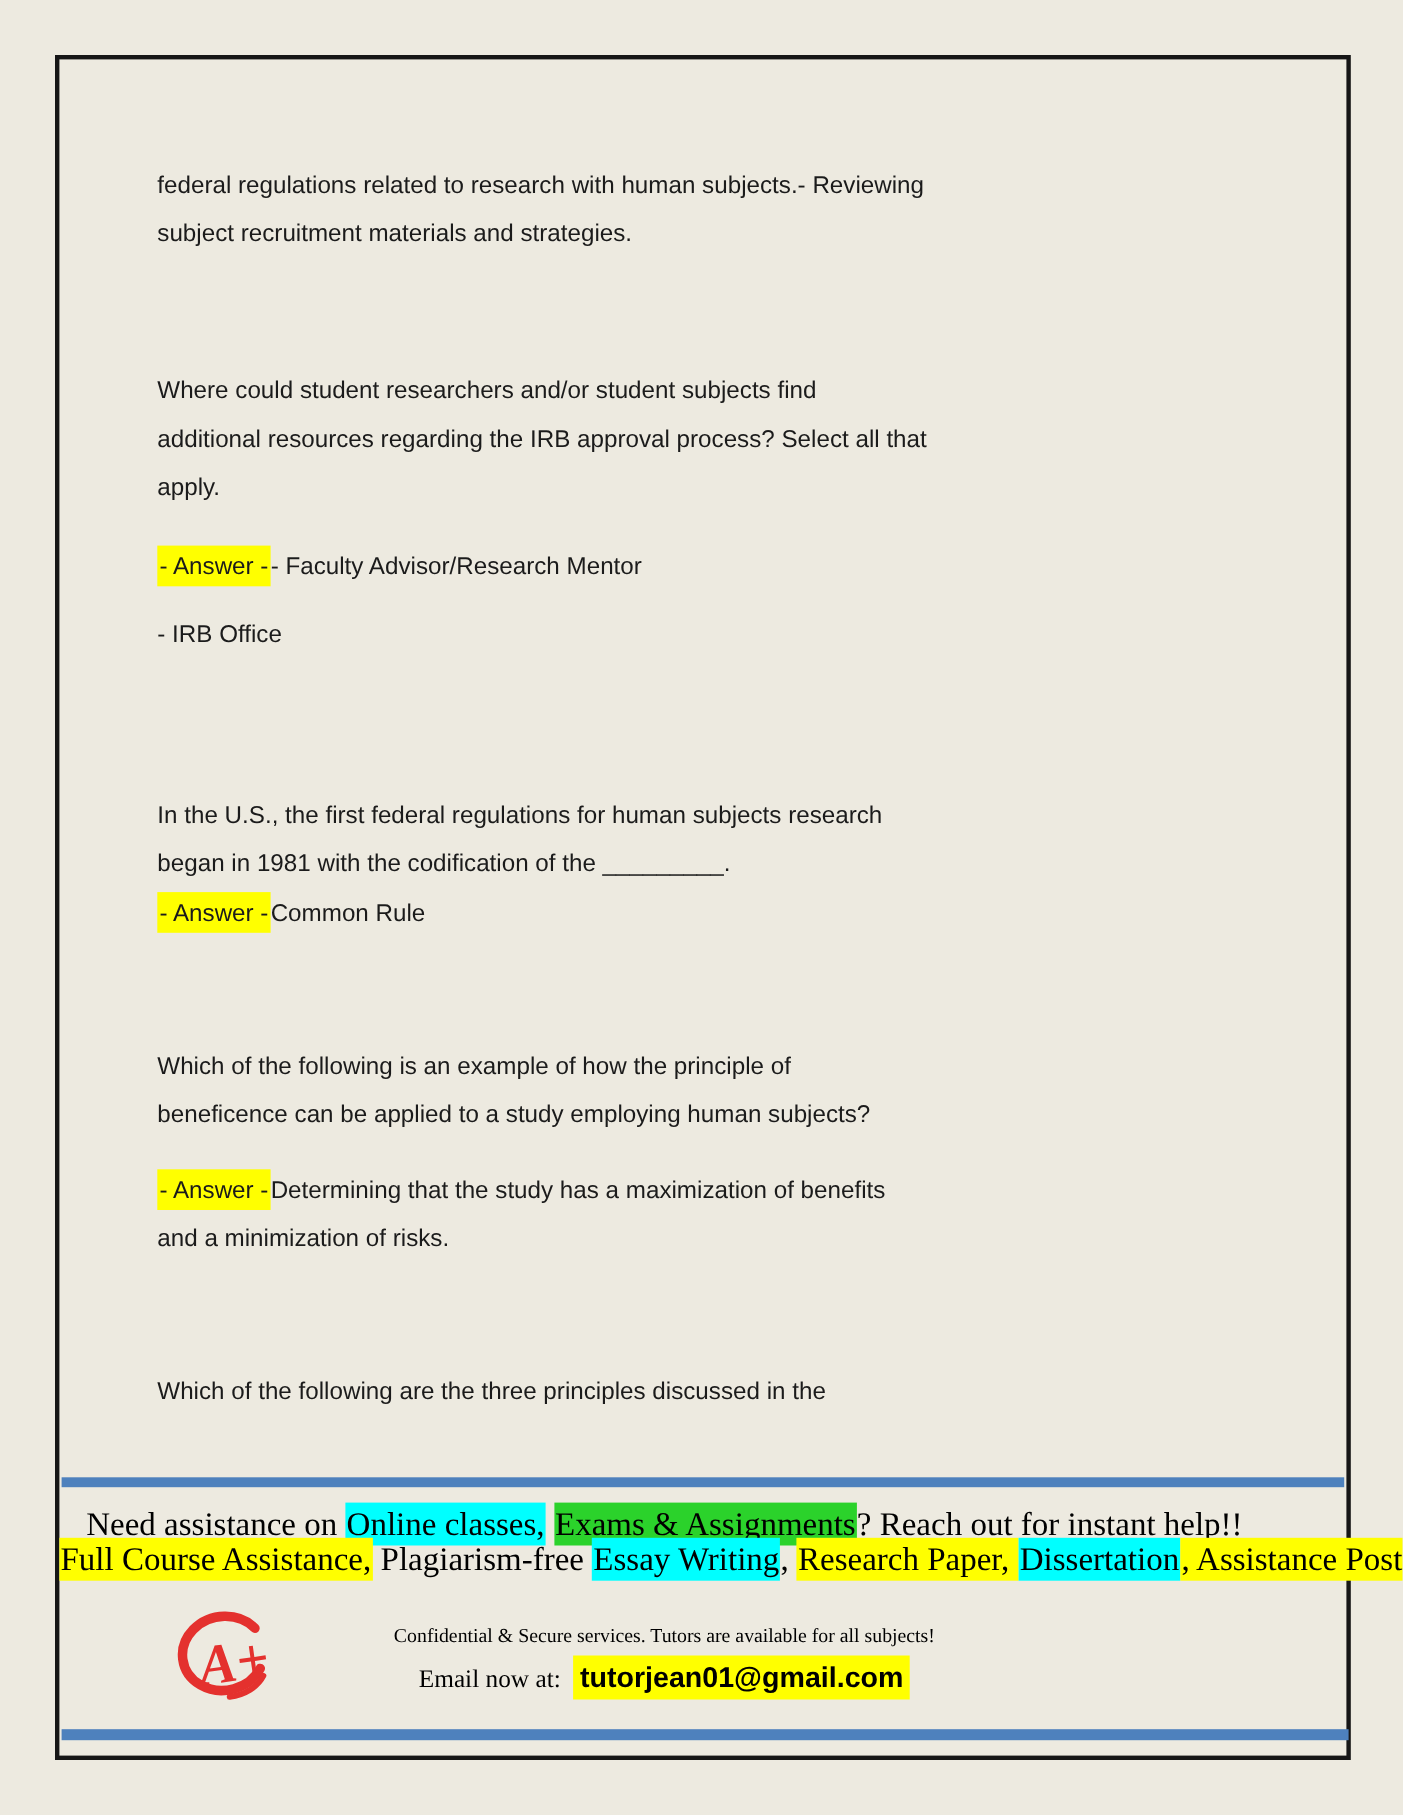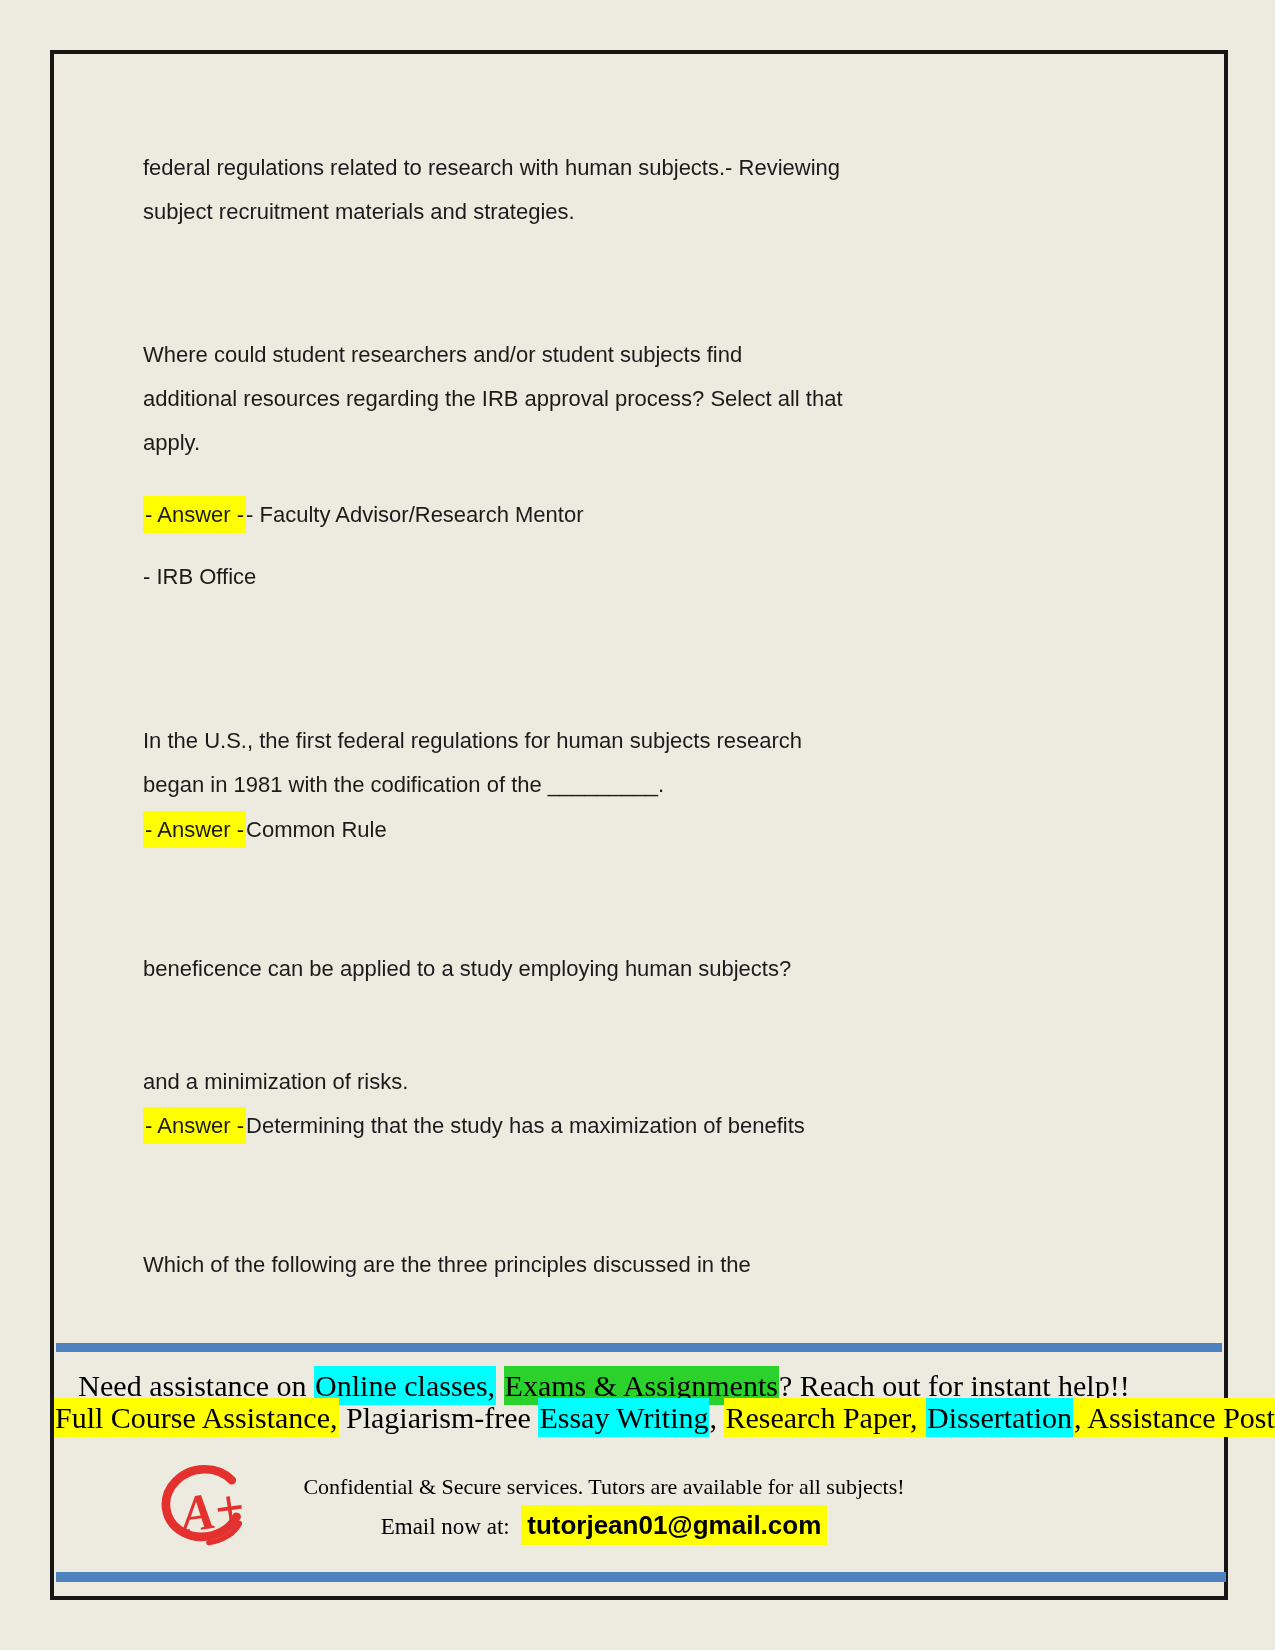"Which of the following is" div.tline { html: none -> <div><span>Which of the following is an example of how the principle of</span></div> }
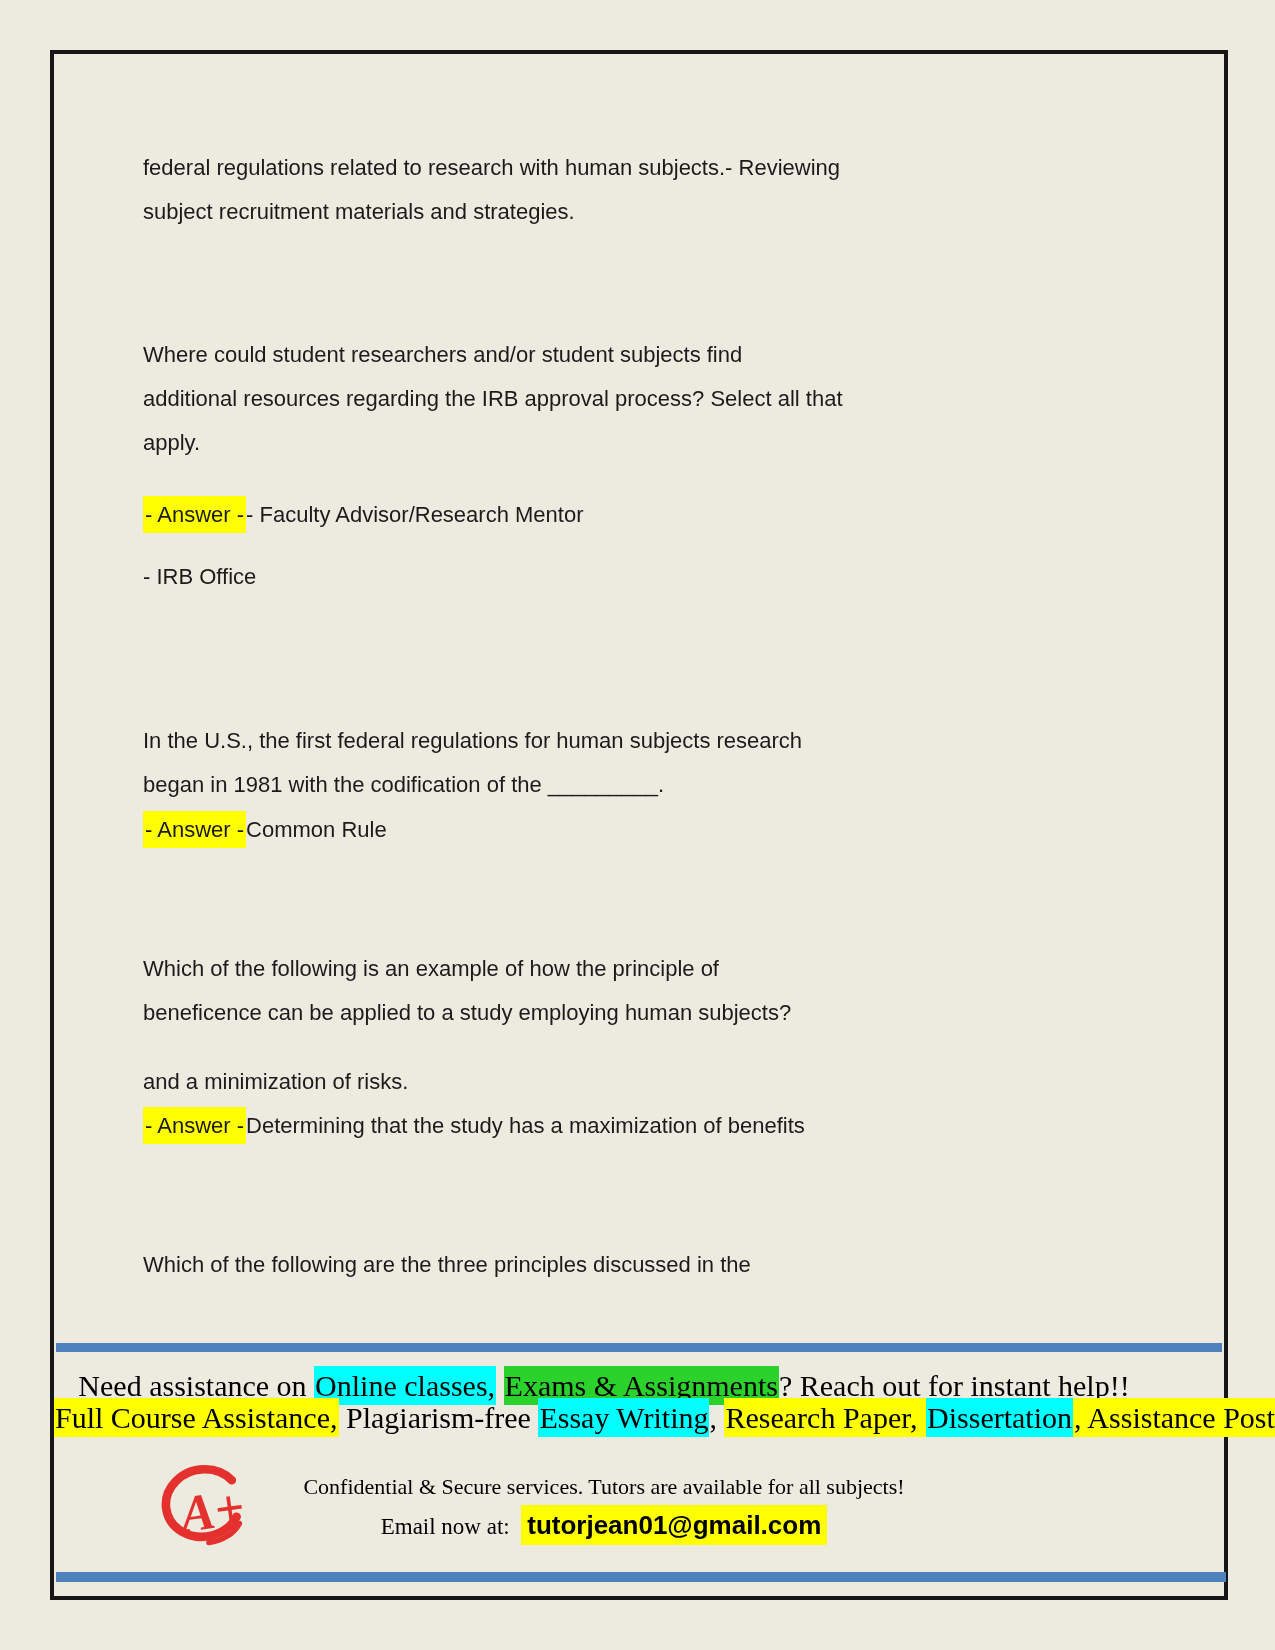"and a minimization of risks." div.tline { order: before "- Answer -Determining that the" -> after "- Answer -Determining that the" }
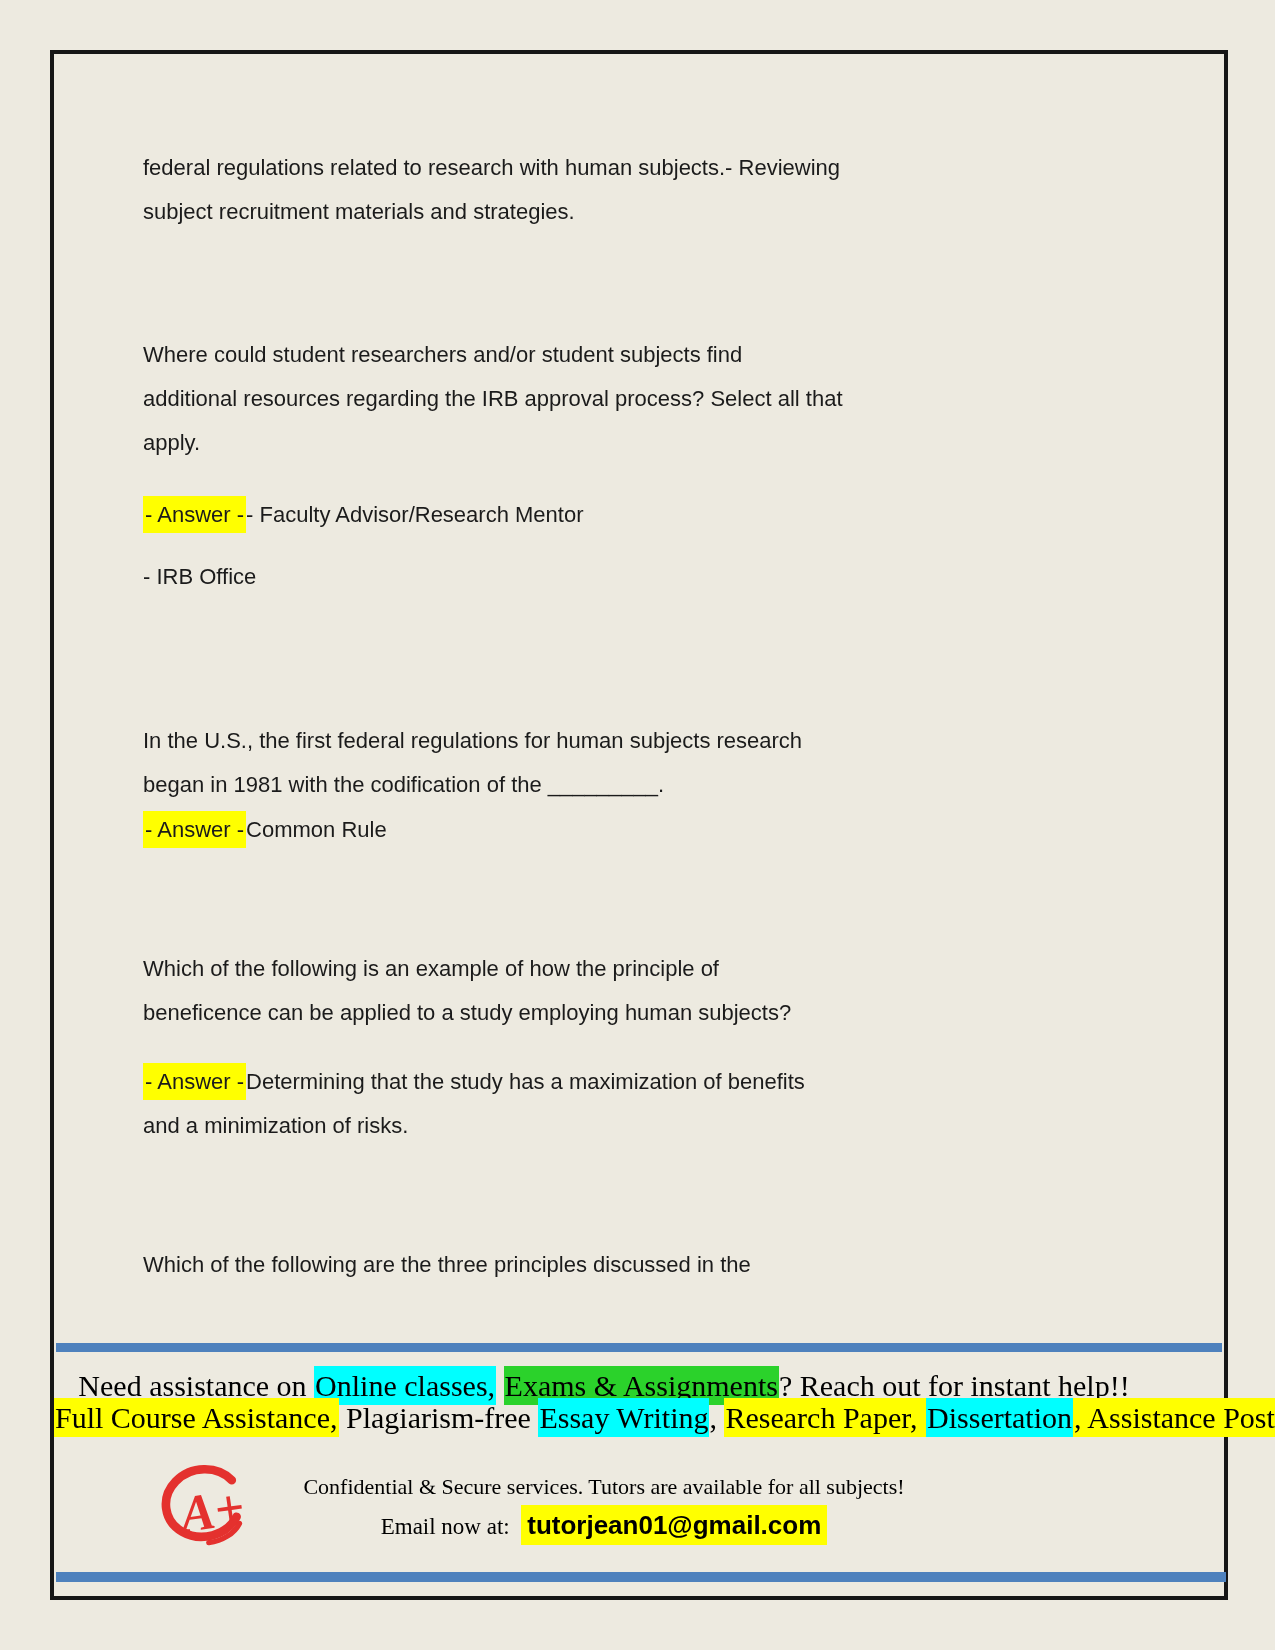"Confidential & Secure services. Tutors" #conf-line { font-size: 22px -> 18px }
